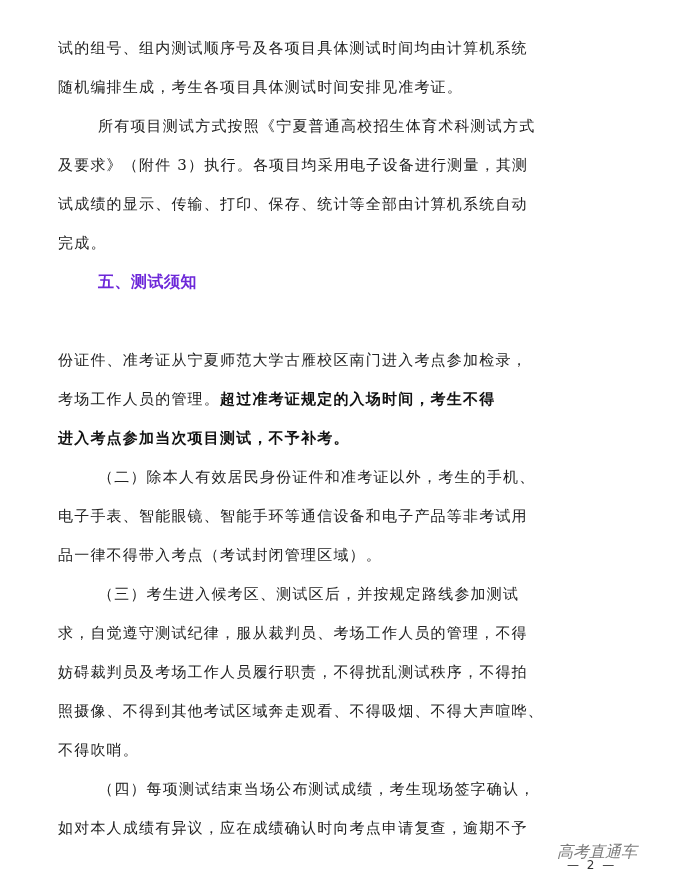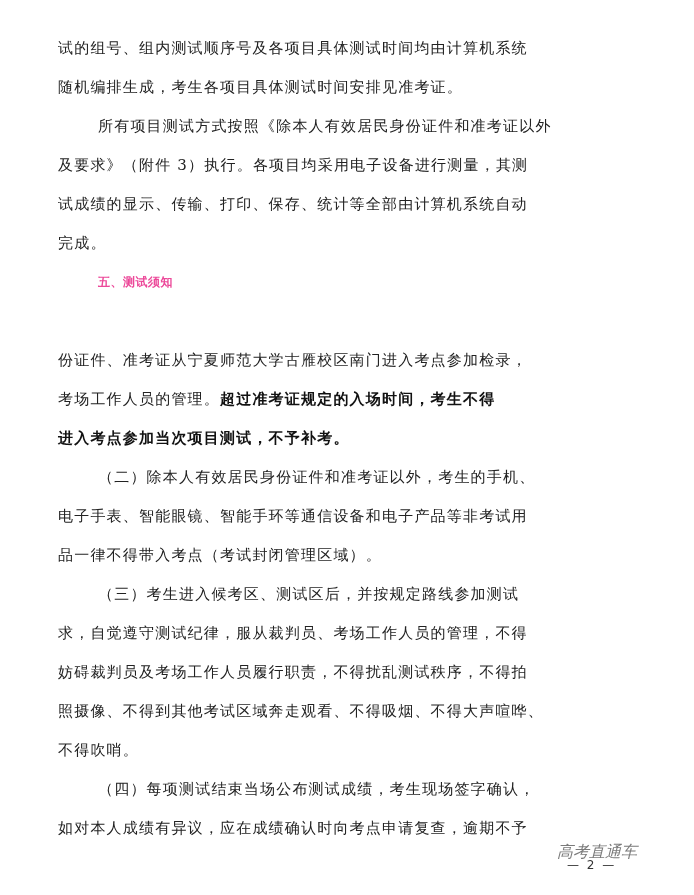"所有项目测试方式按照《除本人有效居民身份证件和准考证以外" div.line { text: 除本人有效居民身份证件和准考证以外 -> 宁夏普通高校招生体育术科测试方式 }
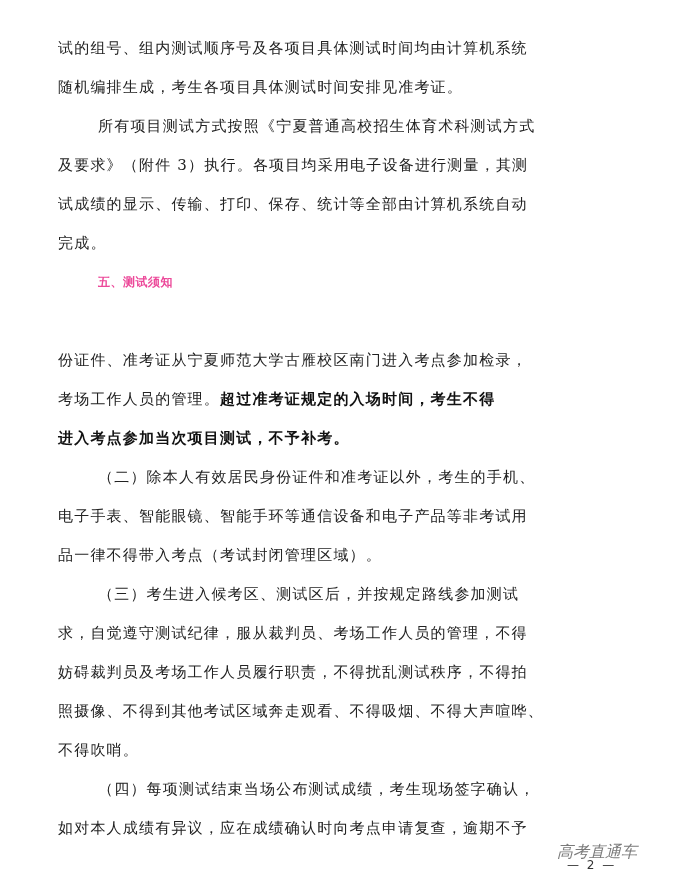"五、测试须知" .heading { color: #ec4899 -> #6d28d9; font-size: 12px -> 16px }
